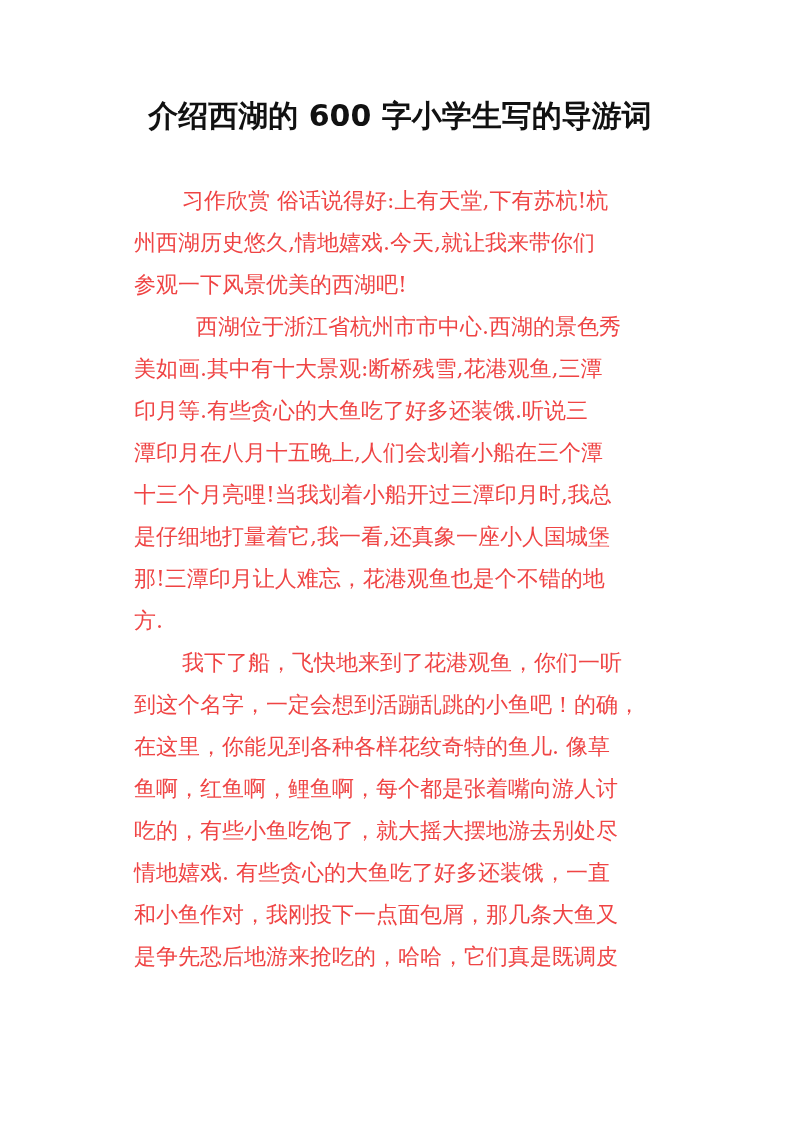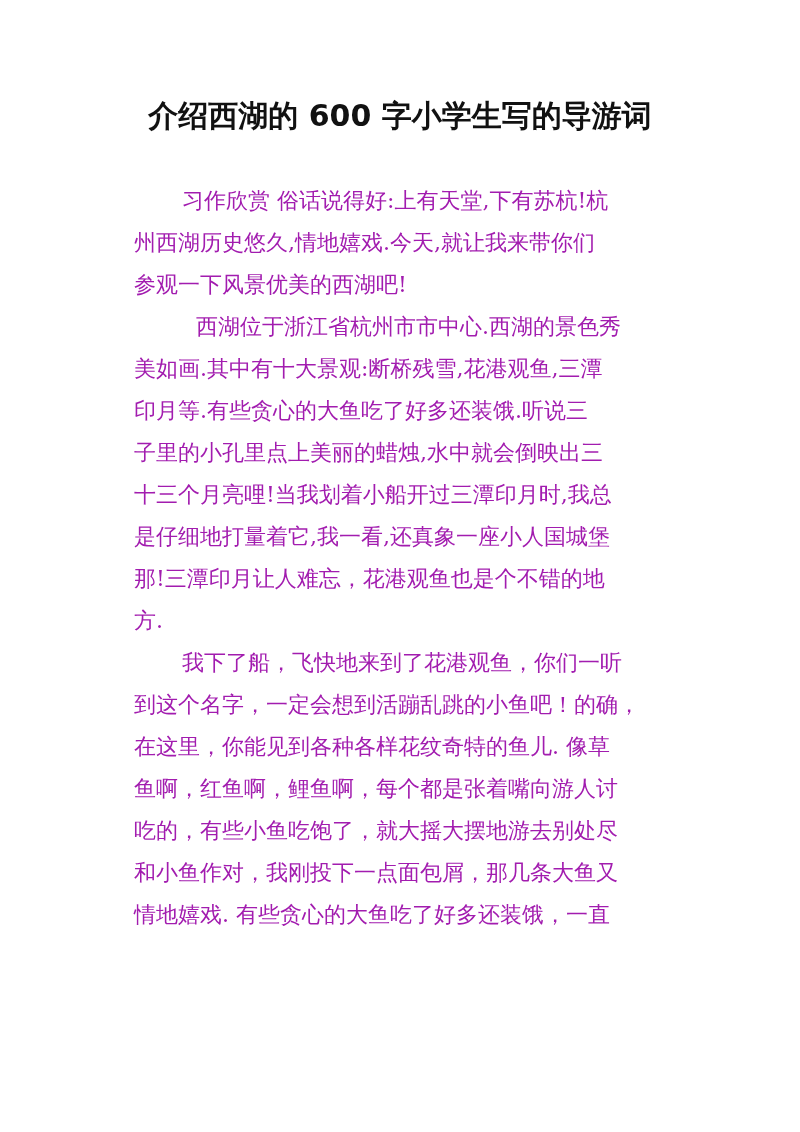"习作欣赏 俗话说得好:上有天堂,下有苏杭!杭" .body { color: #a21caf -> #ef4444 }
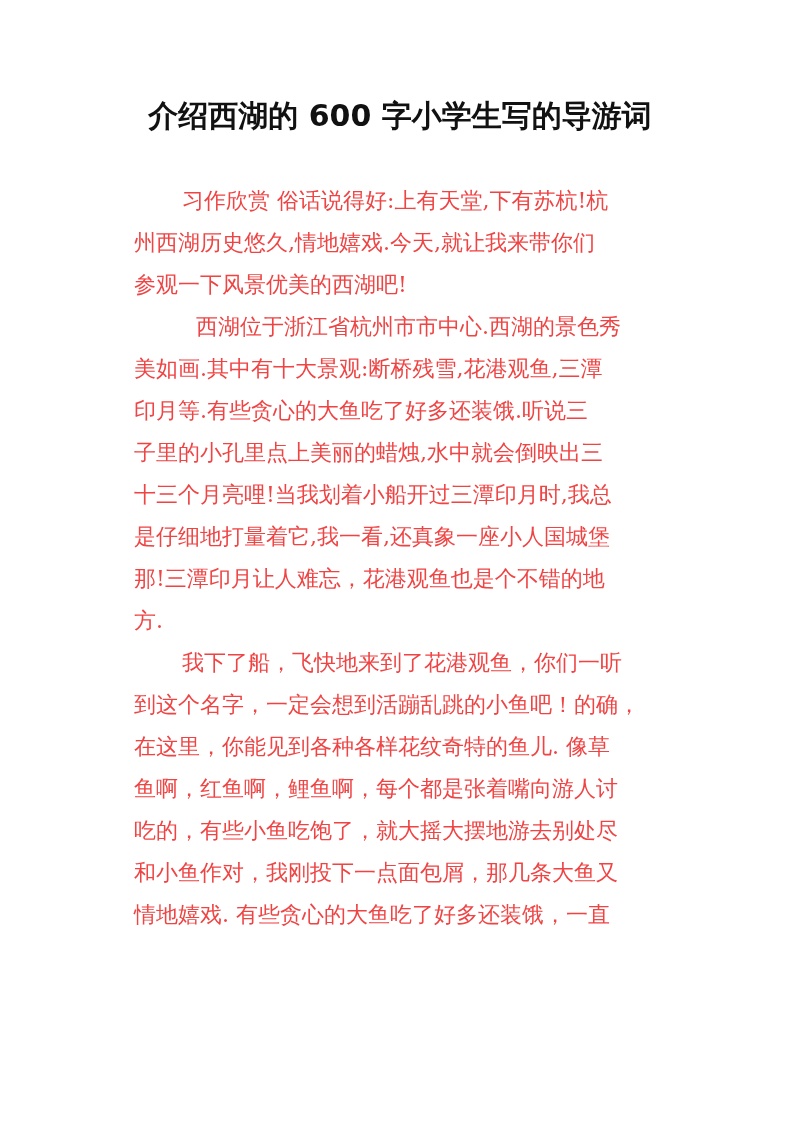"潭印月在八月十五晚上,人们会划着小船在三个潭" div.line { html: none -> <div>潭印月在八月十五晚上,人们会划着小船在三个潭</div> }
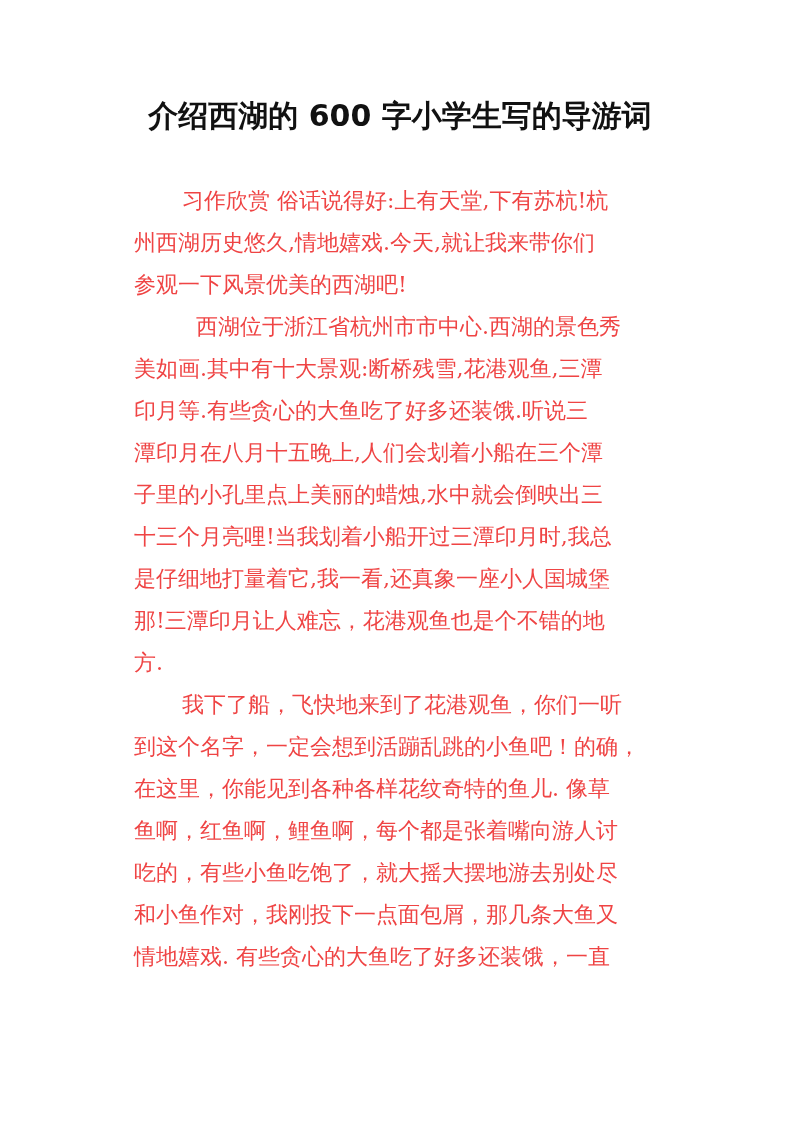"子里的小孔里点上美丽的蜡烛,水中就会倒映出三" div.line { html: <div>子里的小孔里点上美丽的蜡烛,水中就会倒映出三</div> -> none }
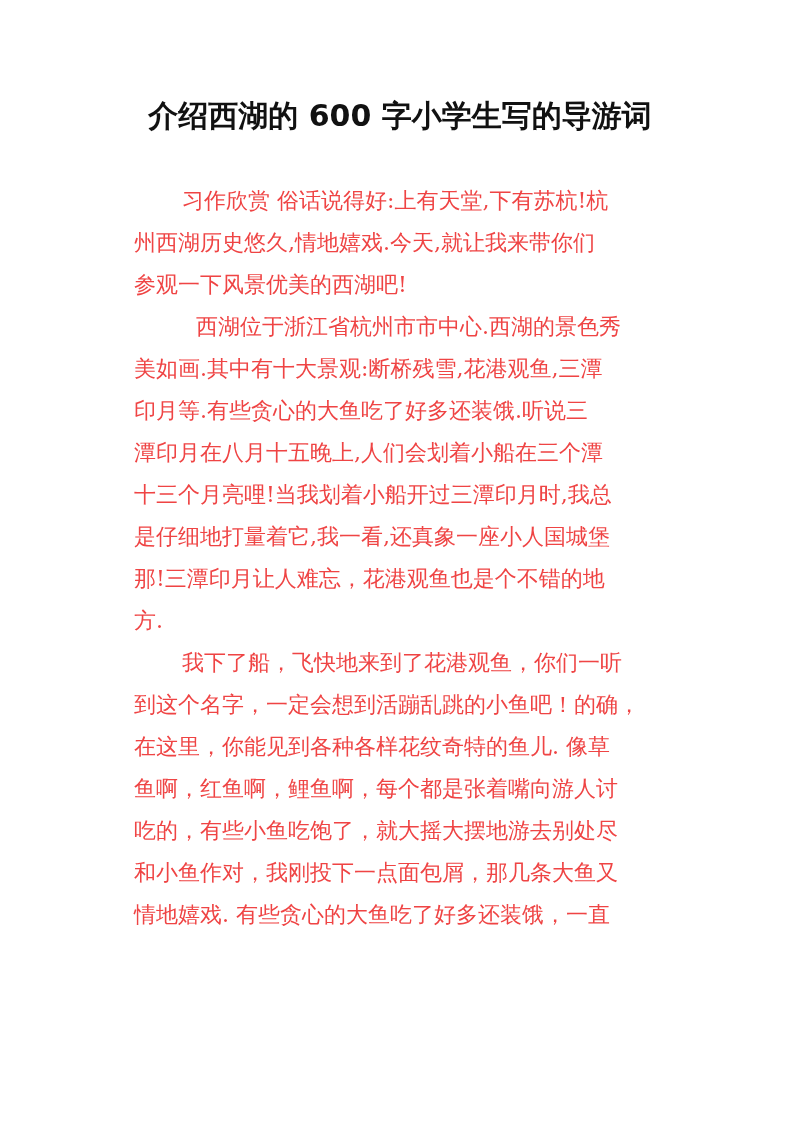"和小鱼作对，我刚投下一点面包屑，那几条大鱼又" div.line { order: before "情地嬉戏. 有些贪心的大鱼吃了好多还装饿，一直" -> after "情地嬉戏. 有些贪心的大鱼吃了好多还装饿，一直" }
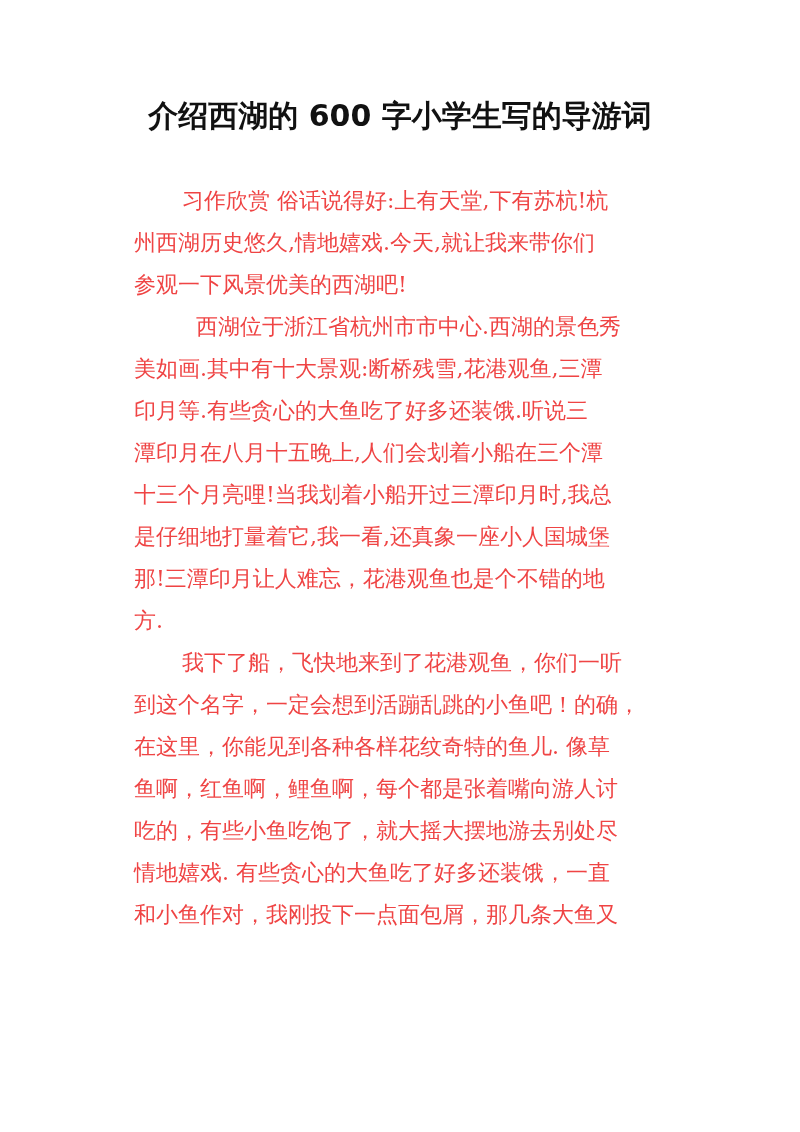"是争先恐后地游来抢吃的，哈哈，它们真是既调皮" div.line { html: none -> <div>是争先恐后地游来抢吃的，哈哈，它们真是既调皮</div> }
